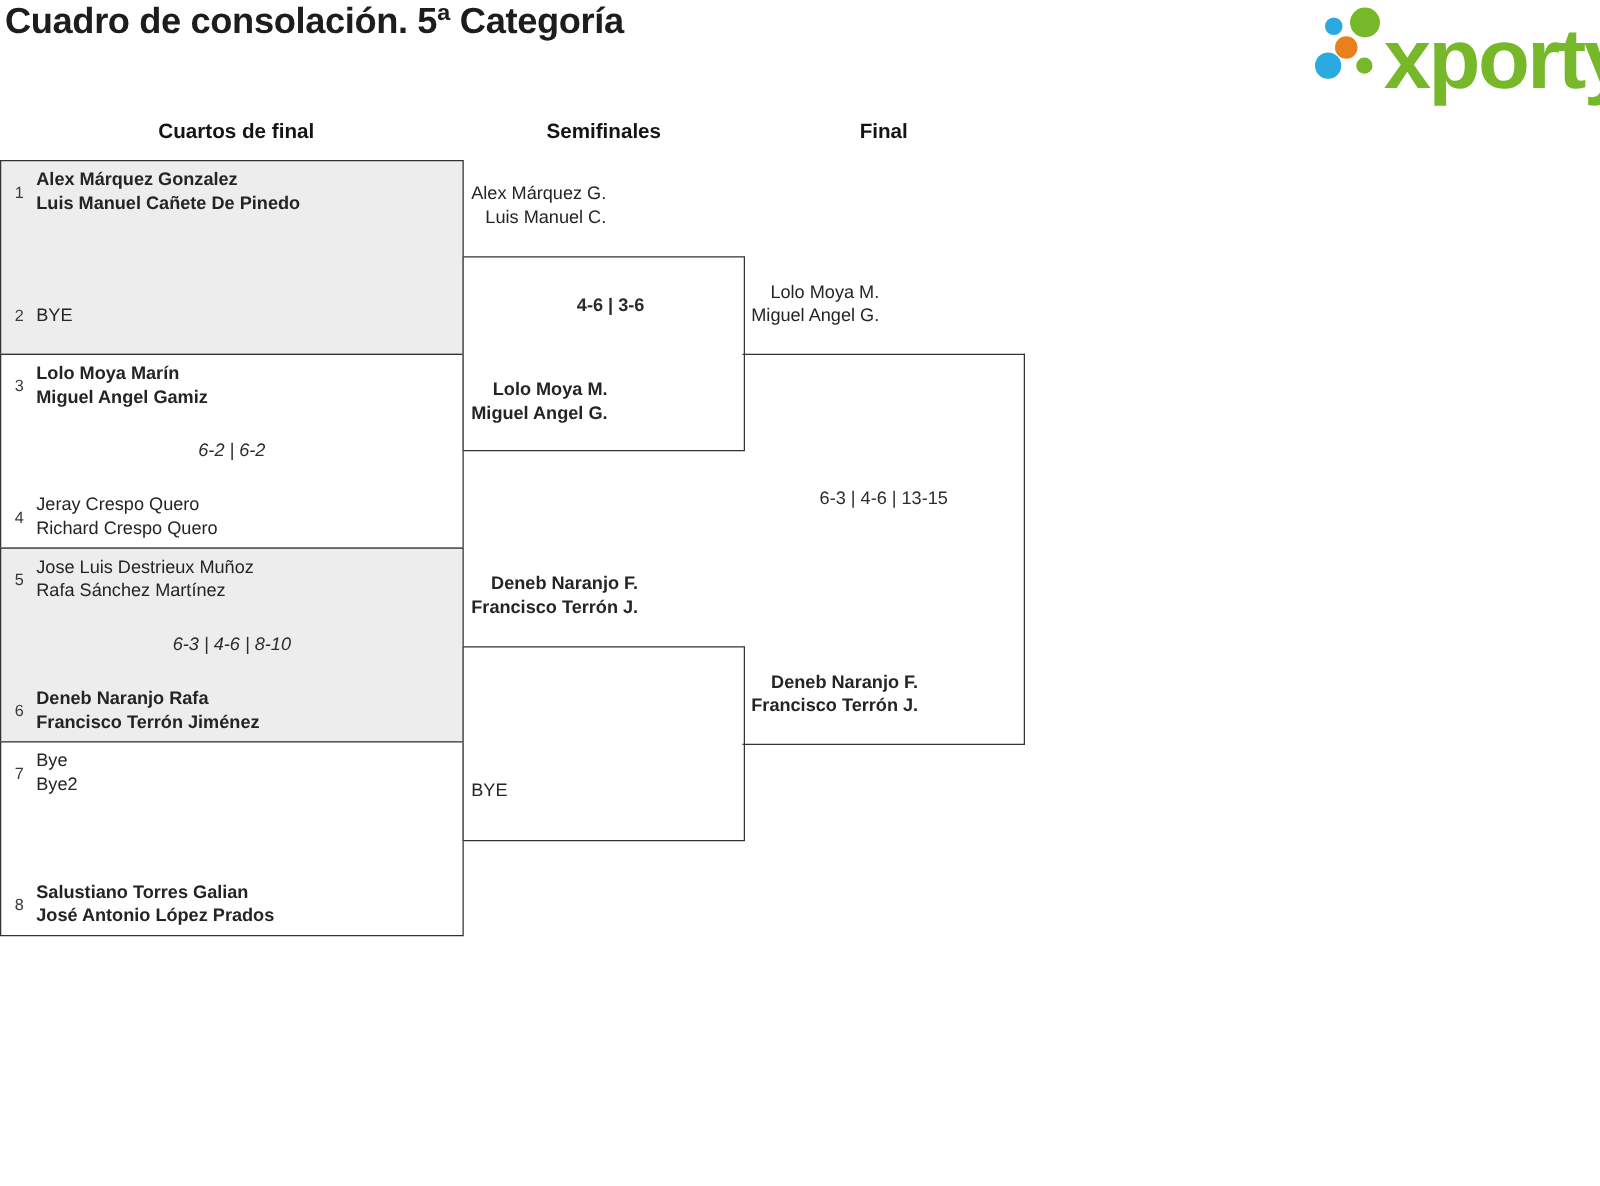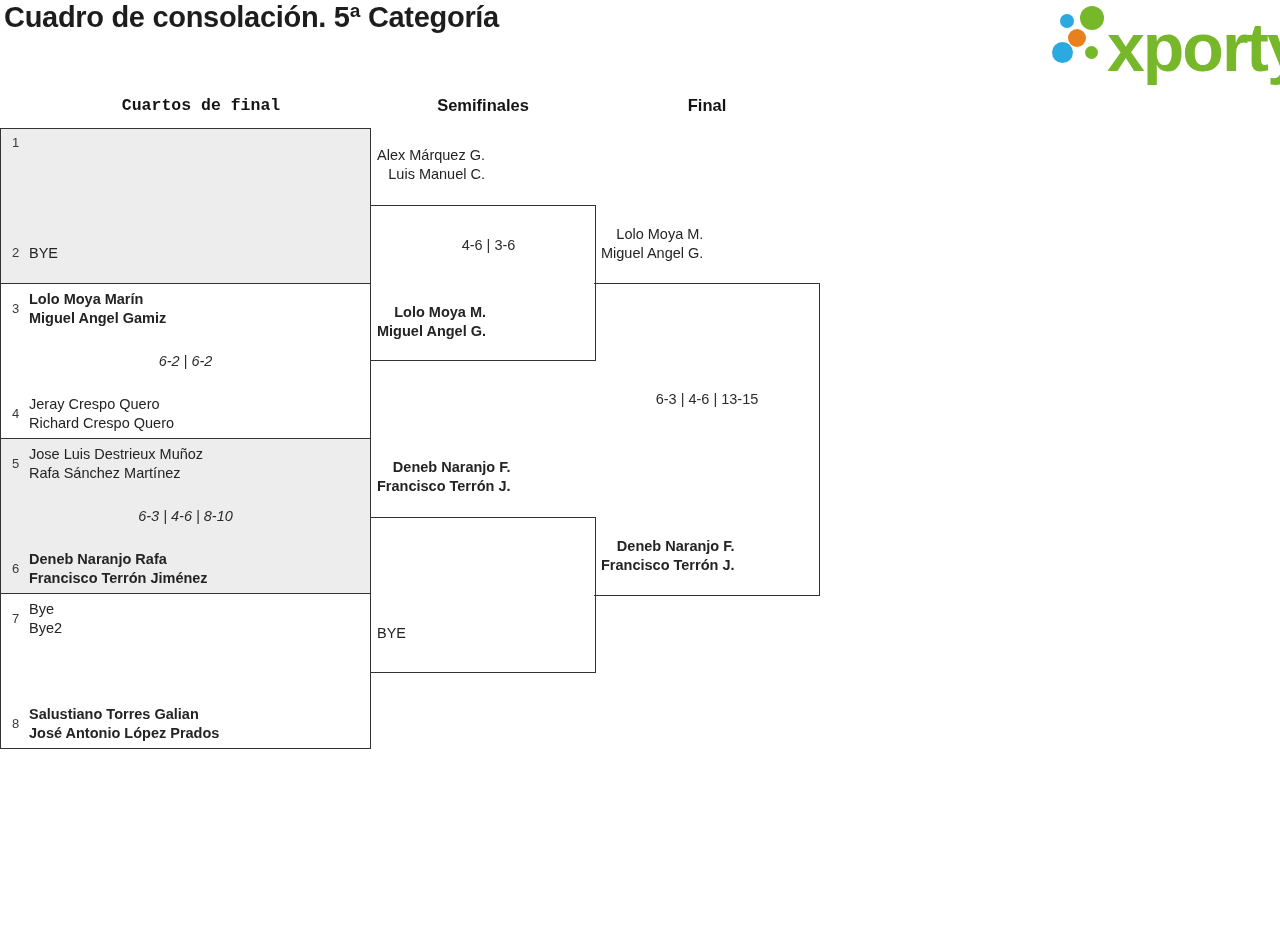"Cuartos de final" .rl-qf { font-family: Liberation Mono, monospace -> none; left: 16px -> 4px }
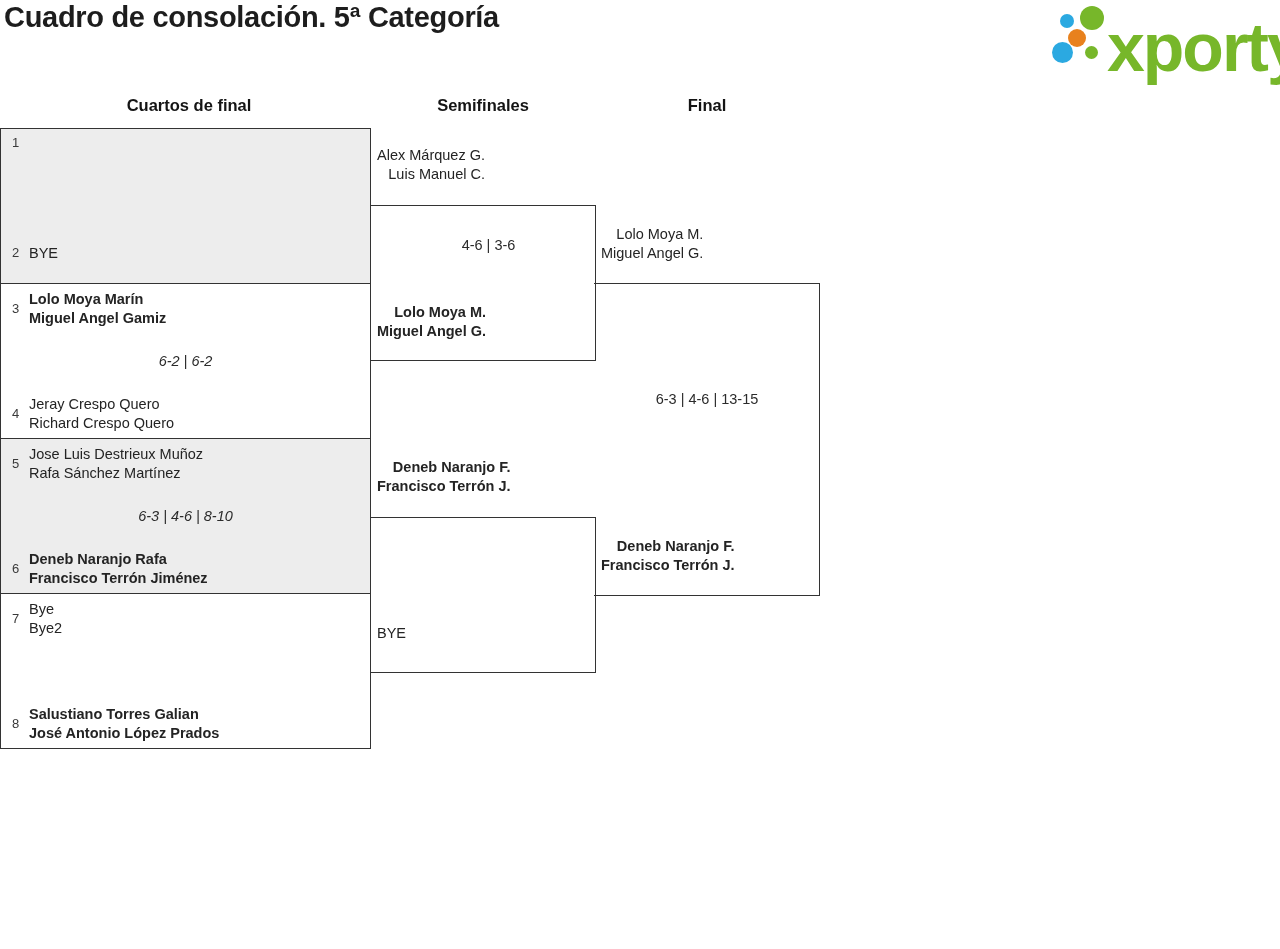"Alex Márquez Gonzalez" div.team { html: none -> <div> <div>Alex Márquez Gonzalez</div> <div>Luis Manuel Cañete De Pinedo</div> </div> }
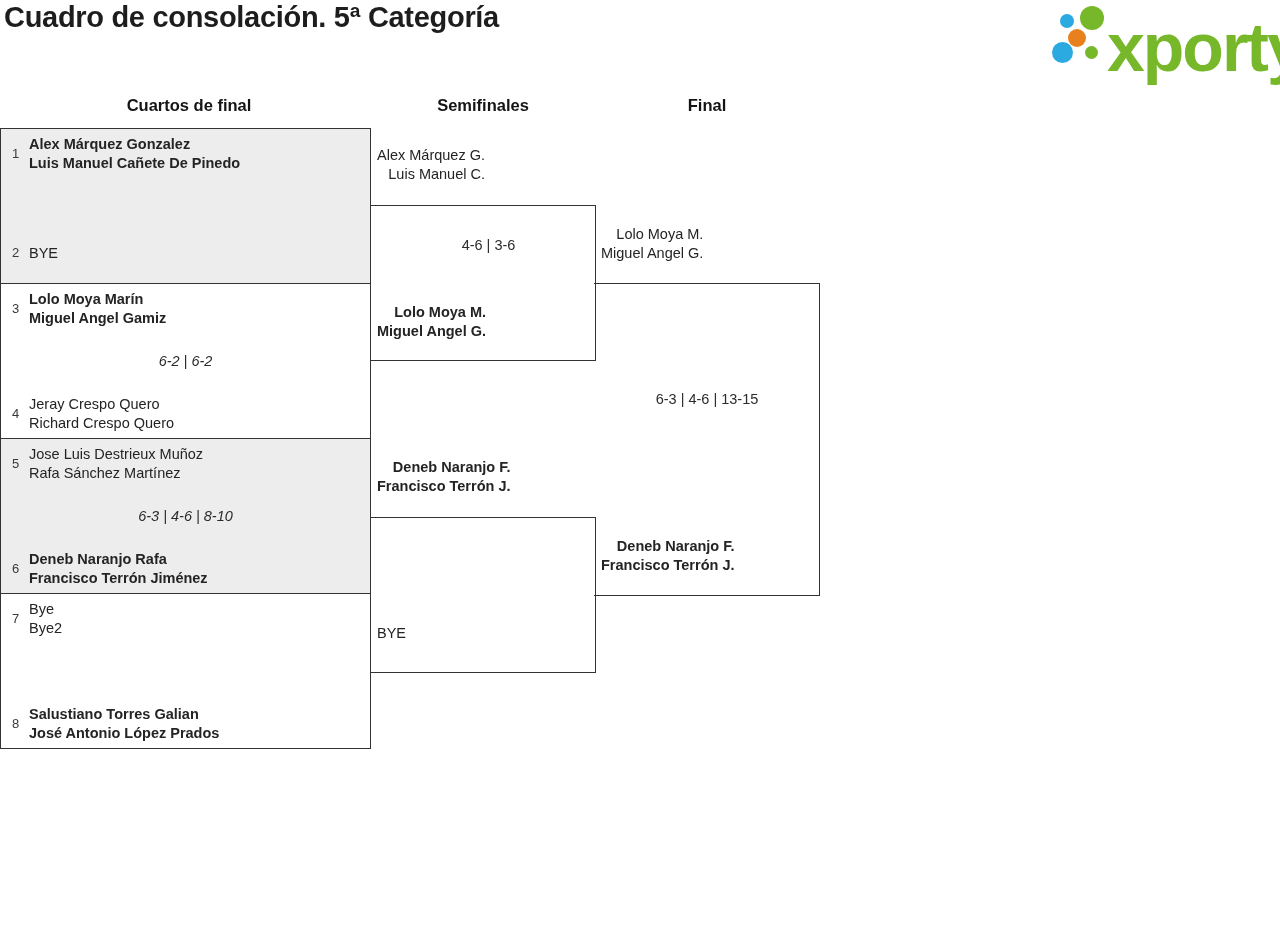"4-6 | 3-6" .sf1-score { font-weight: none -> bold }
